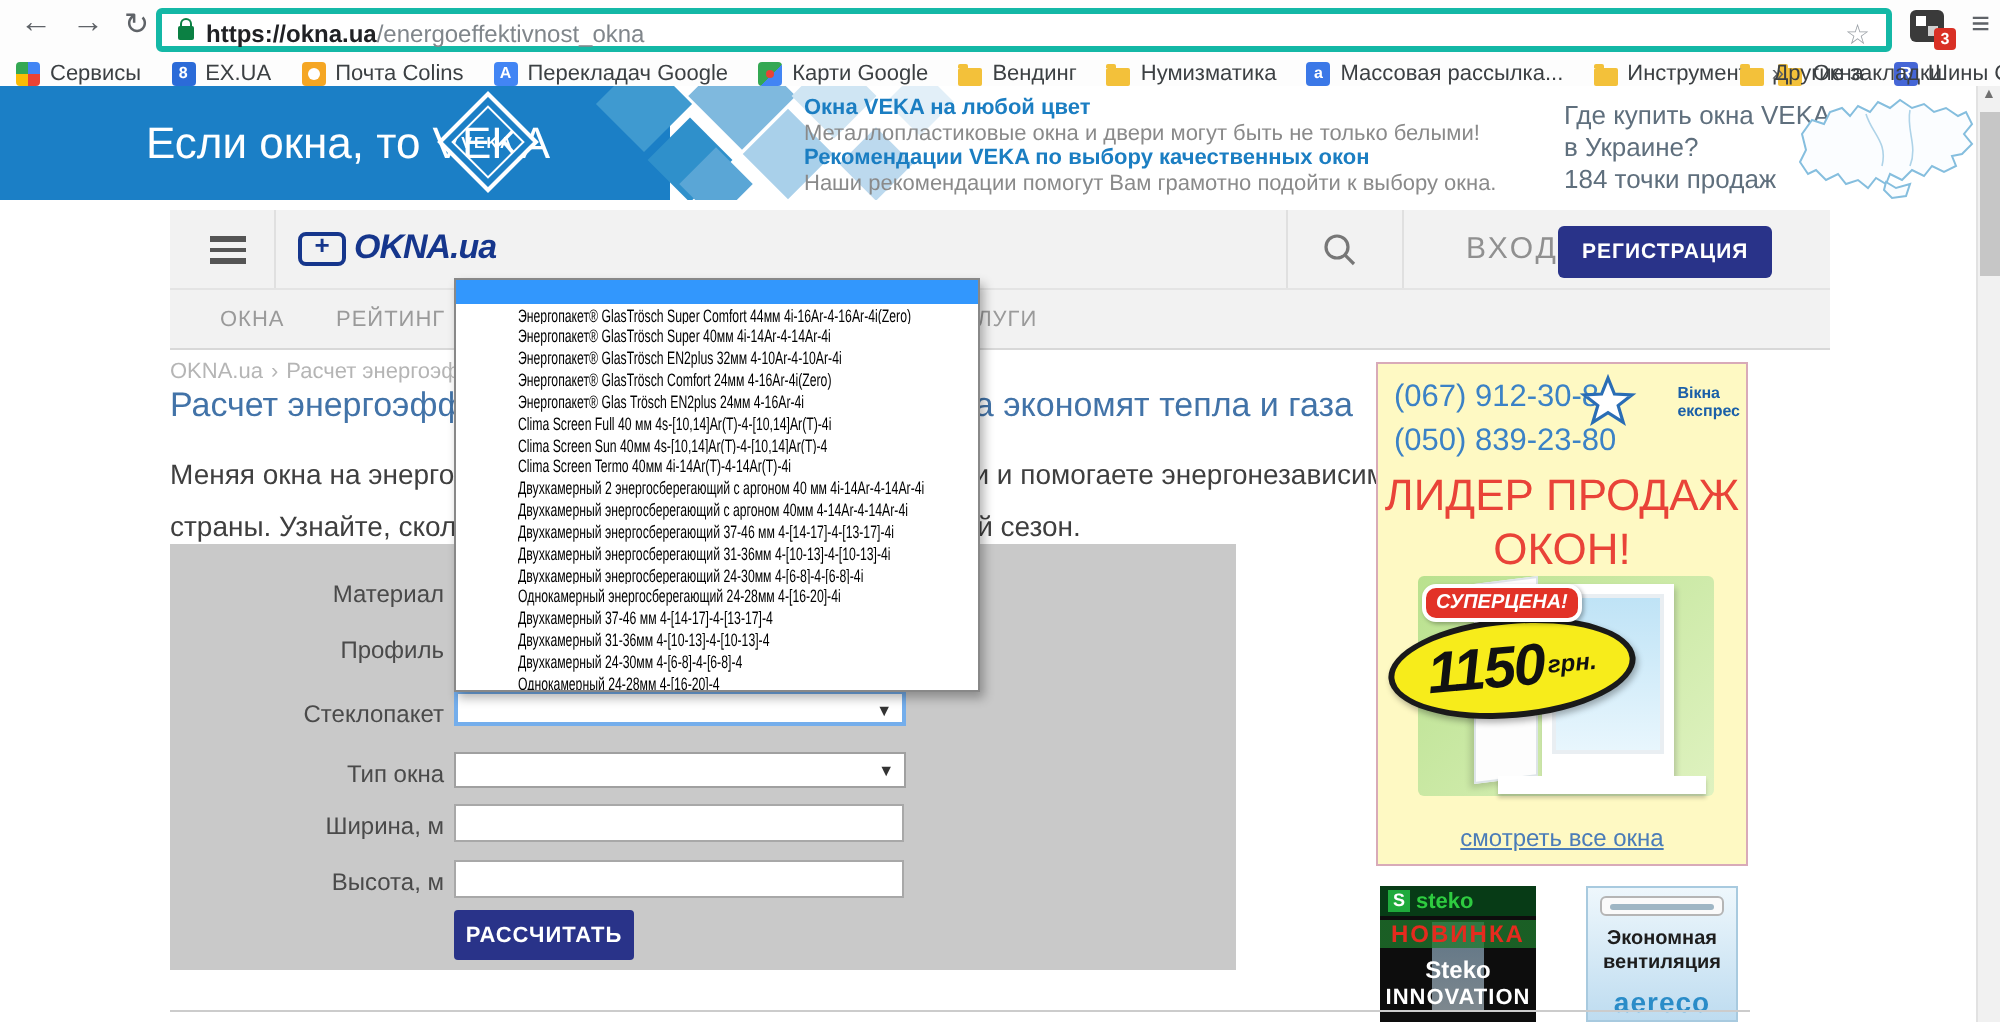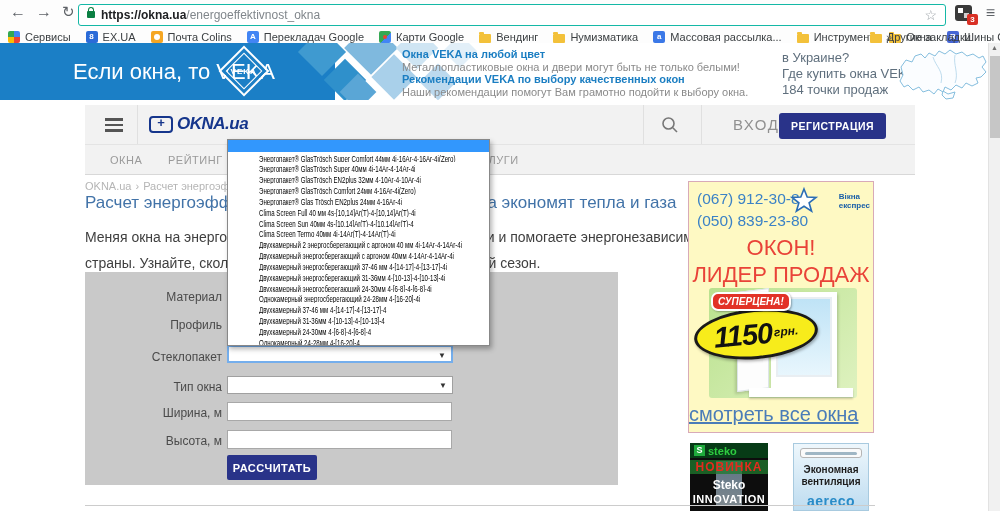"https://okna.ua/energoeffektivnost_okna" .omnibox { border: 1px solid #14b8a6 -> 3px solid #14b8a6 }
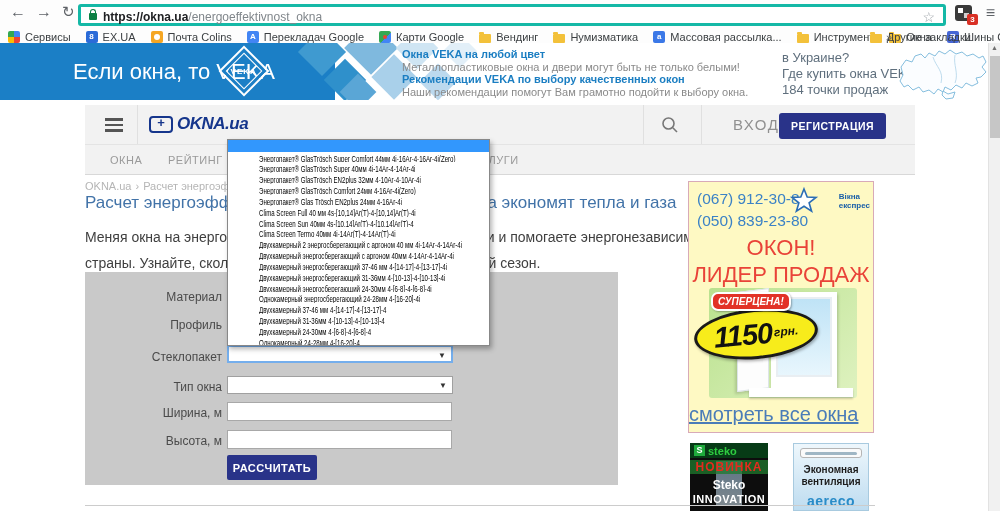"в Украине?" div { order: before "Где купить окна VEKA" -> after "Где купить окна VEKA" }
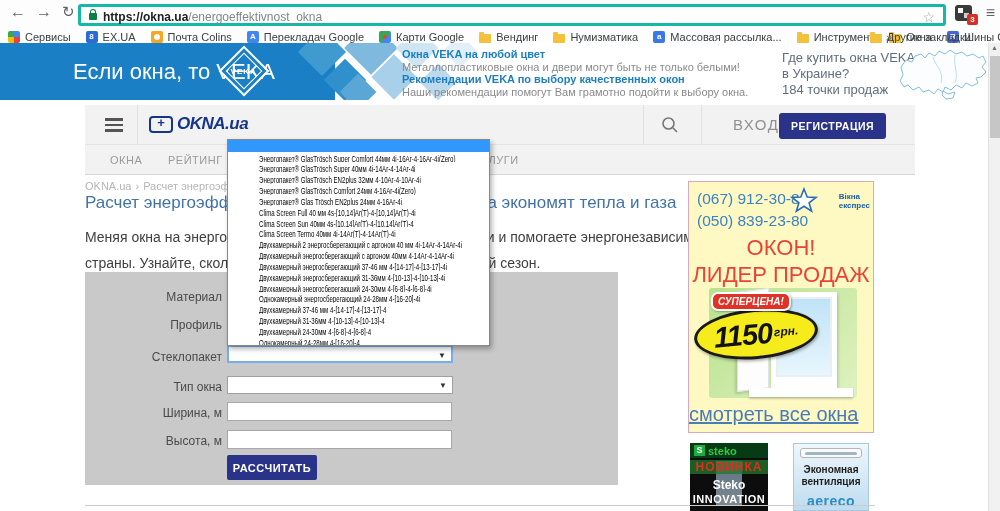"ОКОН!" div { order: before "ЛИДЕР ПРОДАЖ" -> after "ЛИДЕР ПРОДАЖ" }
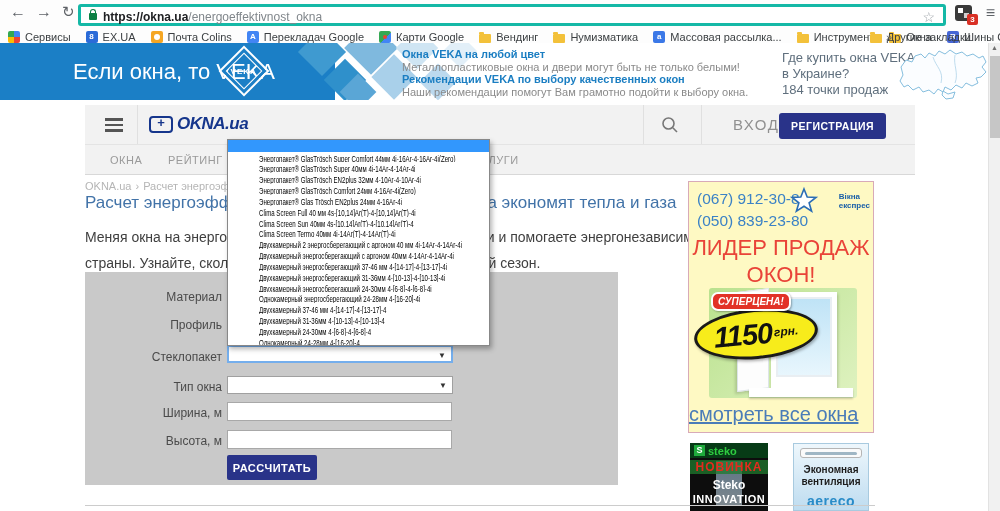"смотреть все окна" .ad-link { font-size: 20px -> 12px; text-align: left -> center }
